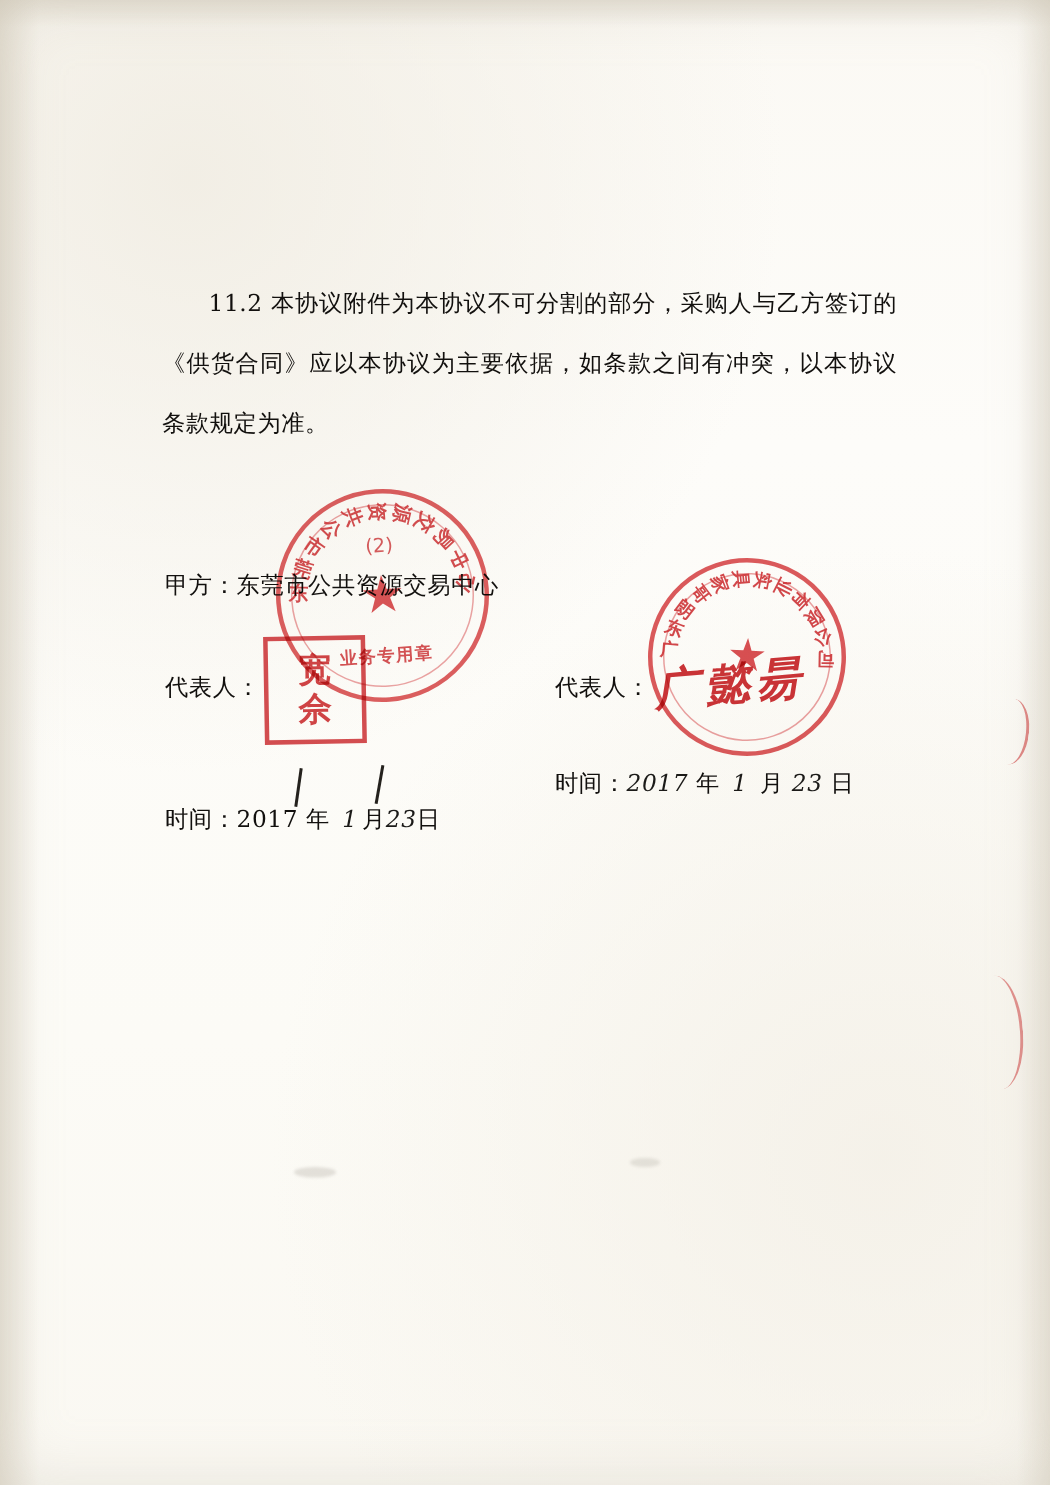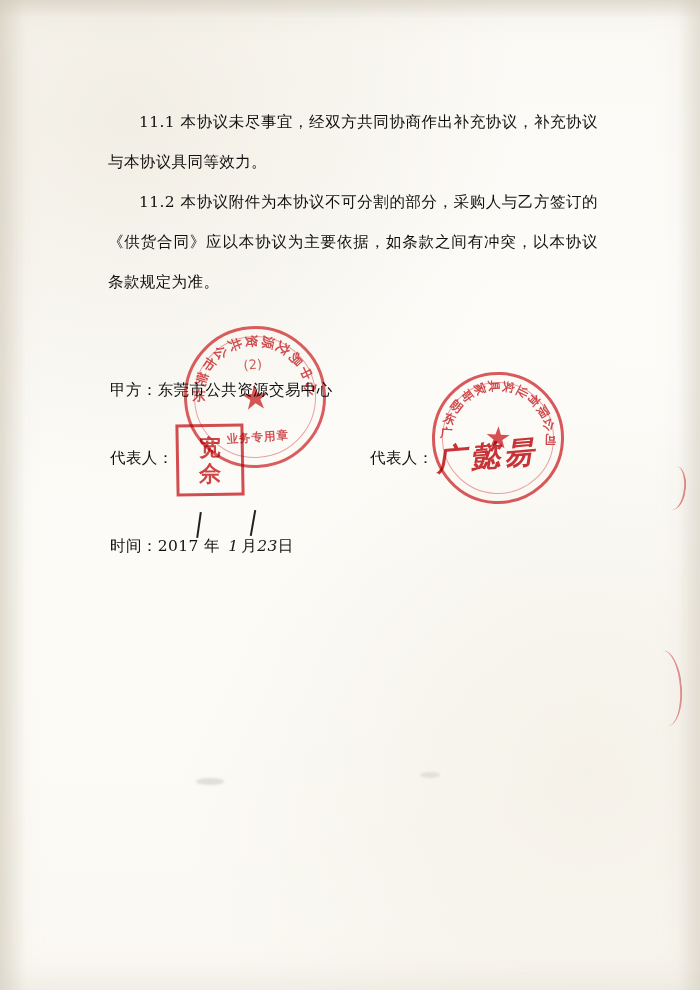"11.1" p.para { html: <p>11.1 本协议未尽事宜，经双方共同协商作出补充协议，补充协议与本协议具同等效力。</p> -> none }
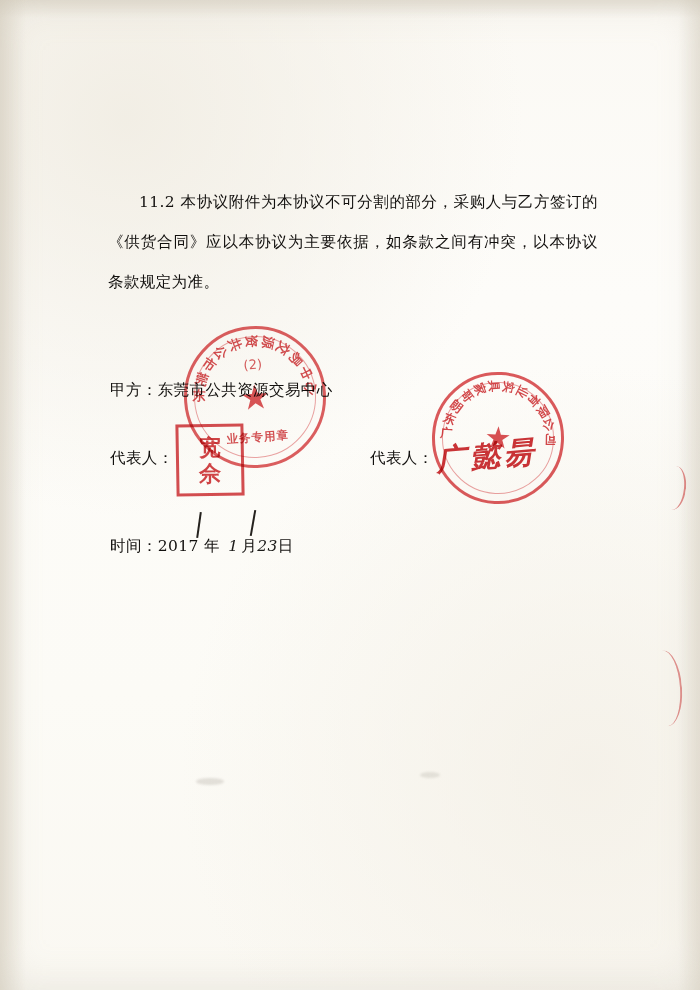"时间：2017 年 1 月 23" div.sig-row { html: none -> <div> <span>时间：</span><span>2017</span> <span>年</span> <span>1</span> <span>月</span> <span>23</span> <span>日</span> </div> }
